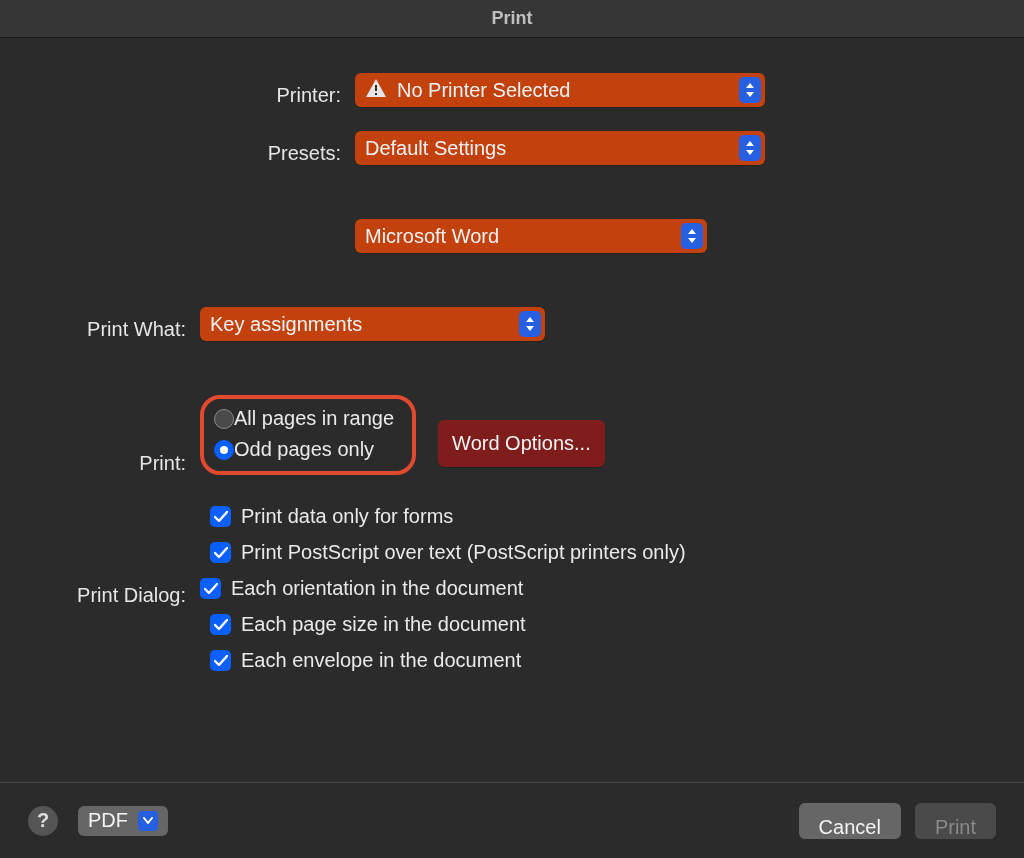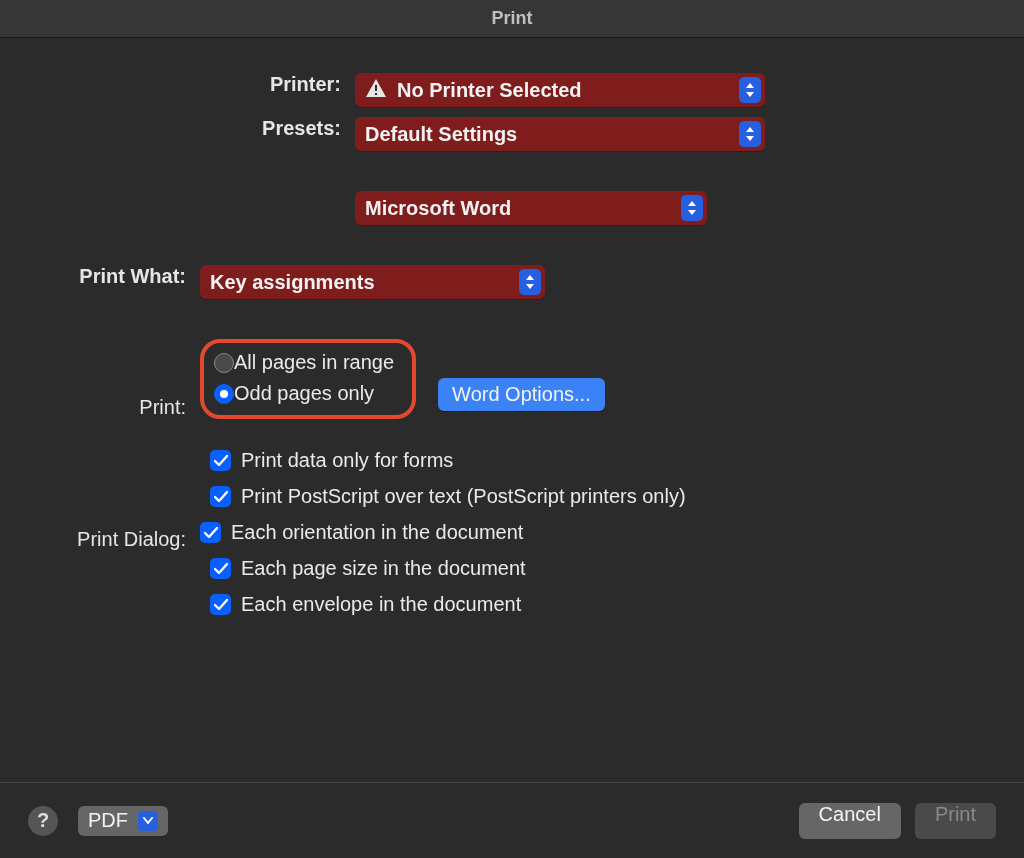"Printer:" .row { align-items: flex-start -> flex-end; font-weight: bold -> none; margin-bottom: 10px -> 24px }
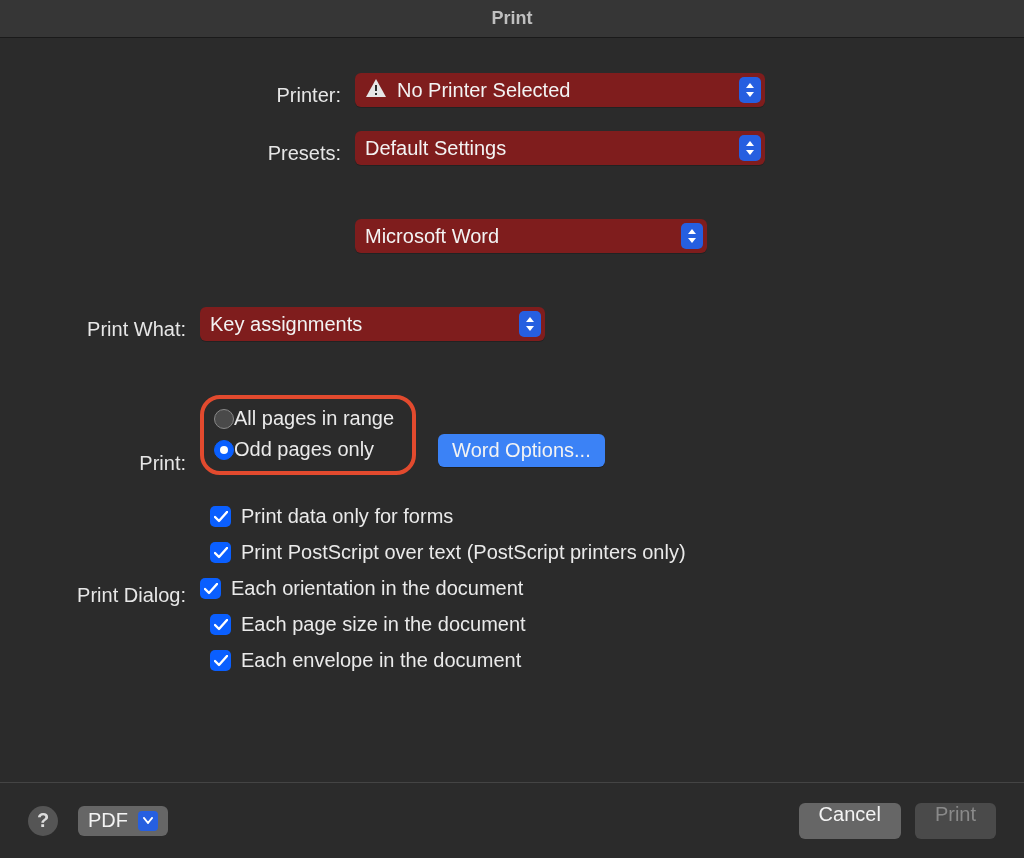"No Printer Selected" .select { background: #7f1d1d -> #c2410c }
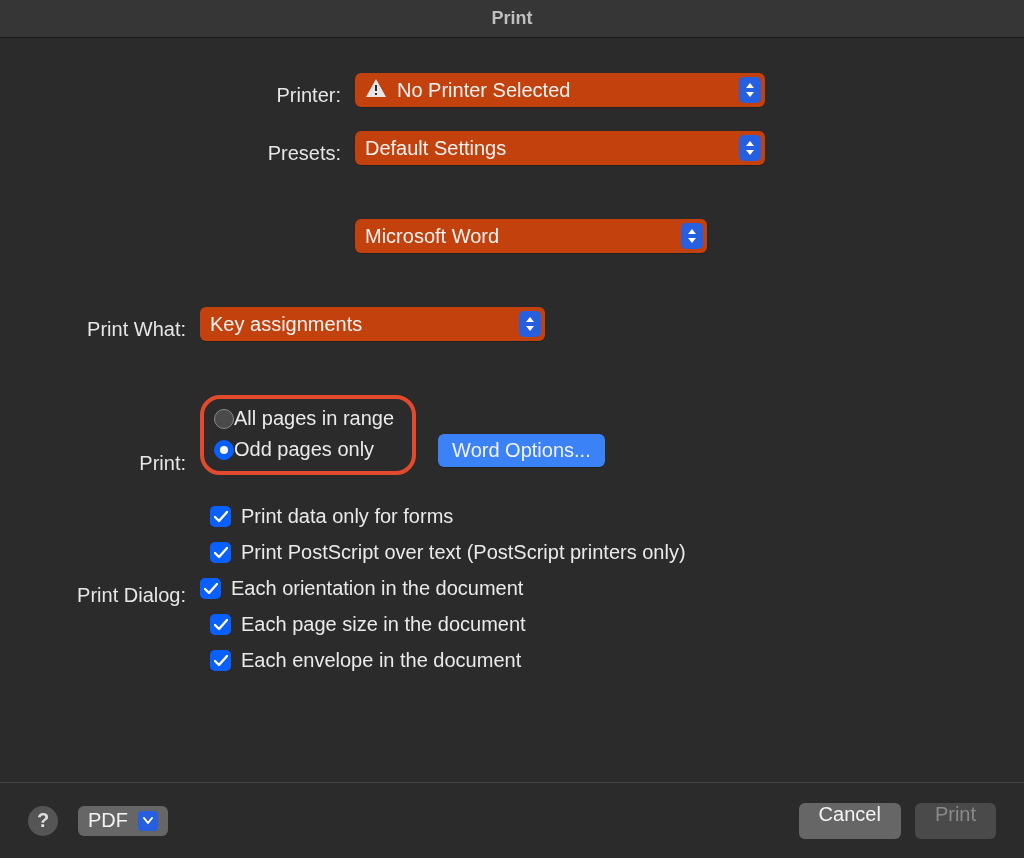"Word Options..." .word-options-btn { background: #3b82f6 -> #7f1d1d; padding: 5px 14px -> 12px 14px }
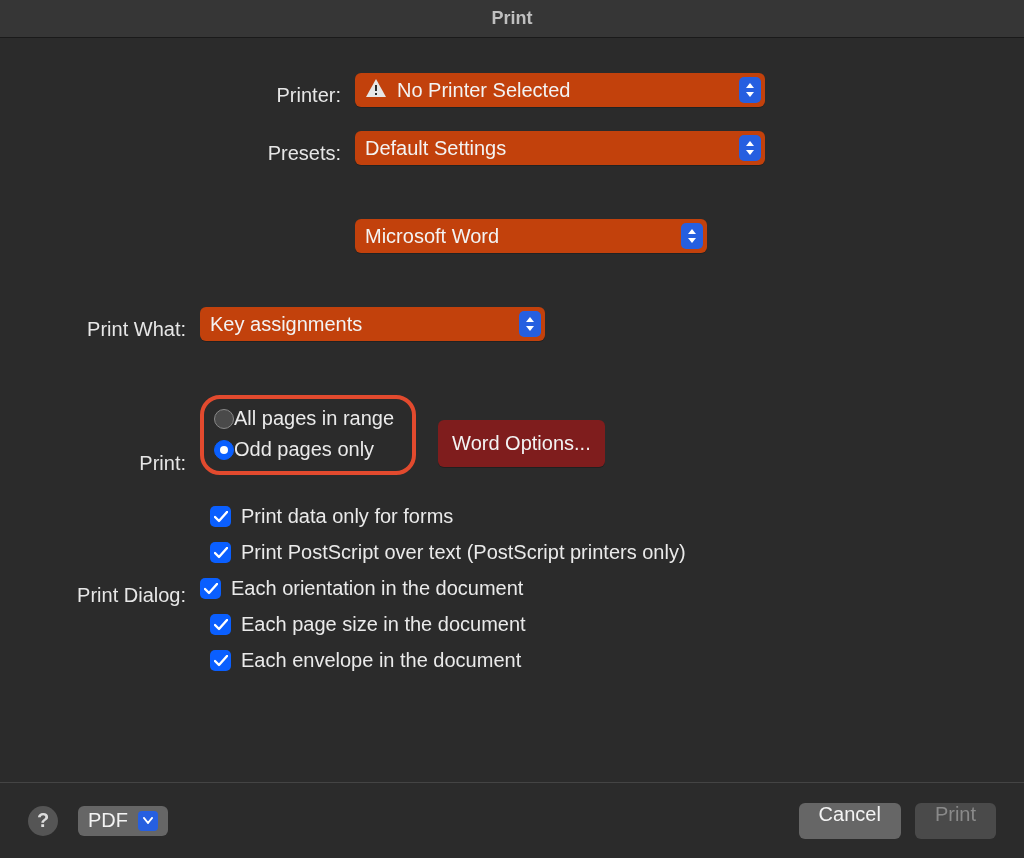"Cancel" .footer-btn { align-items: flex-start -> flex-end }
